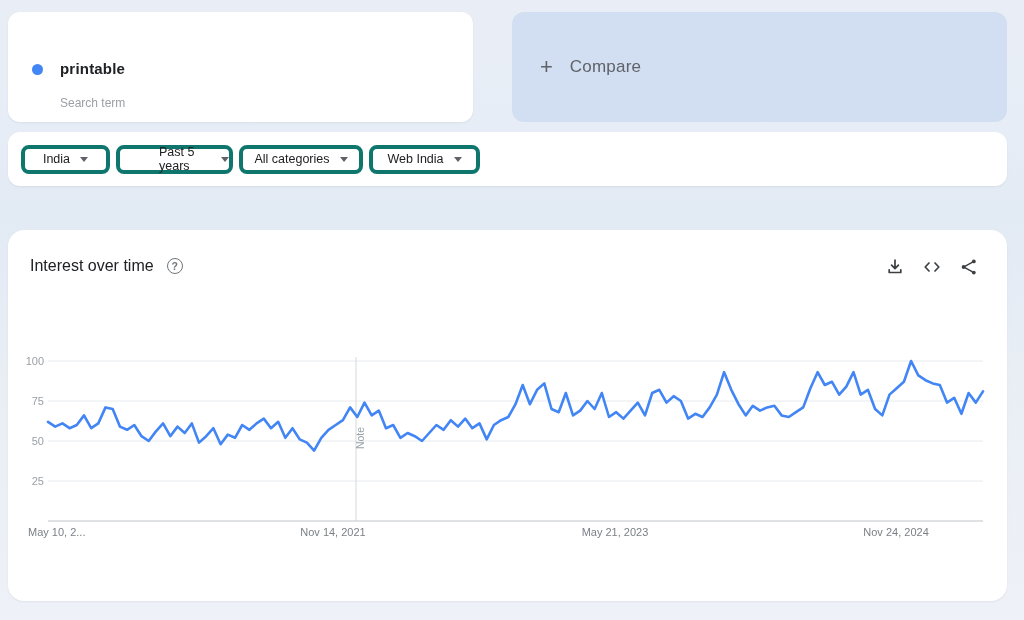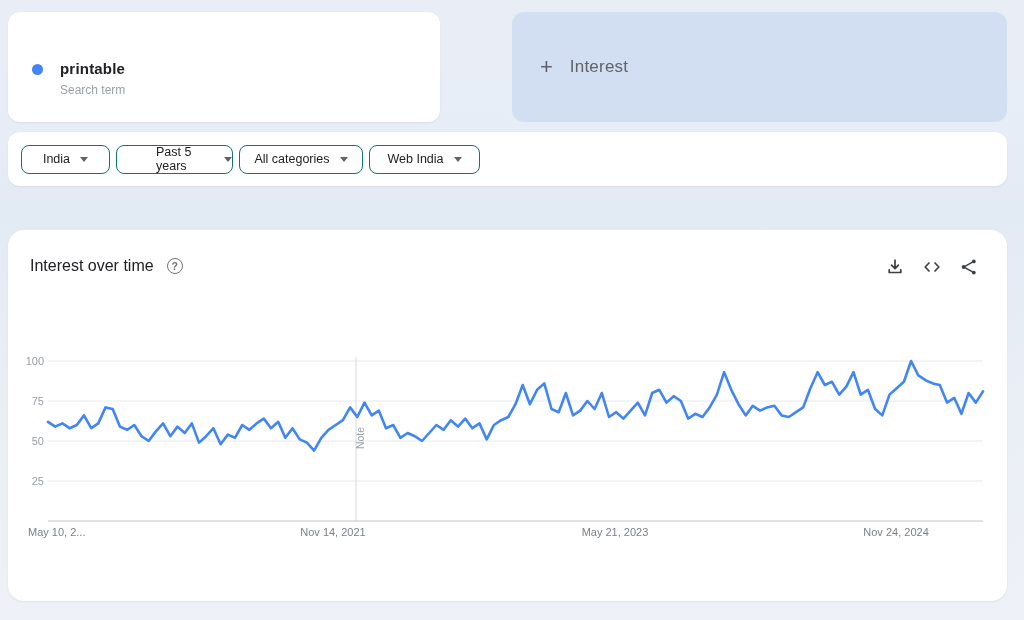"printable" .search-card { width: 432px -> 465px }
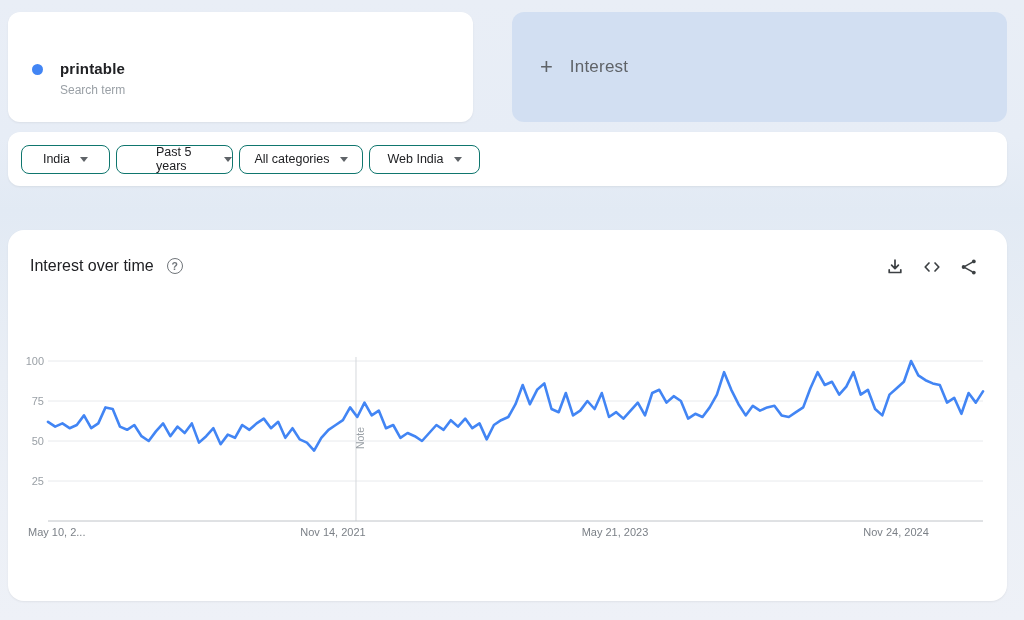"Interest" span.compare-label { text: Interest -> Compare }
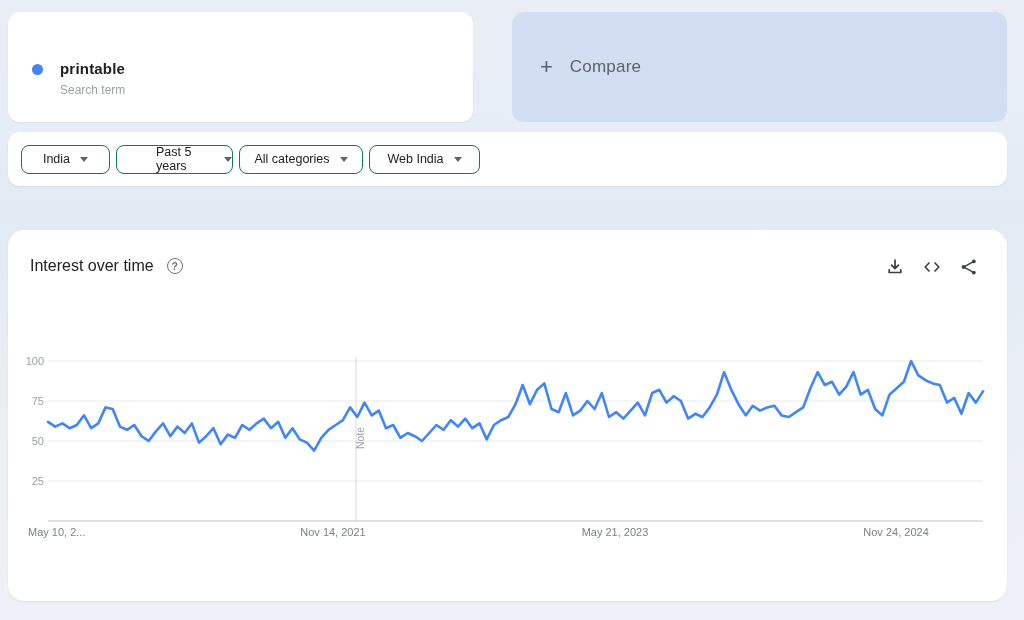"Search term" .term-subtitle { margin-top: 6px -> 19px }
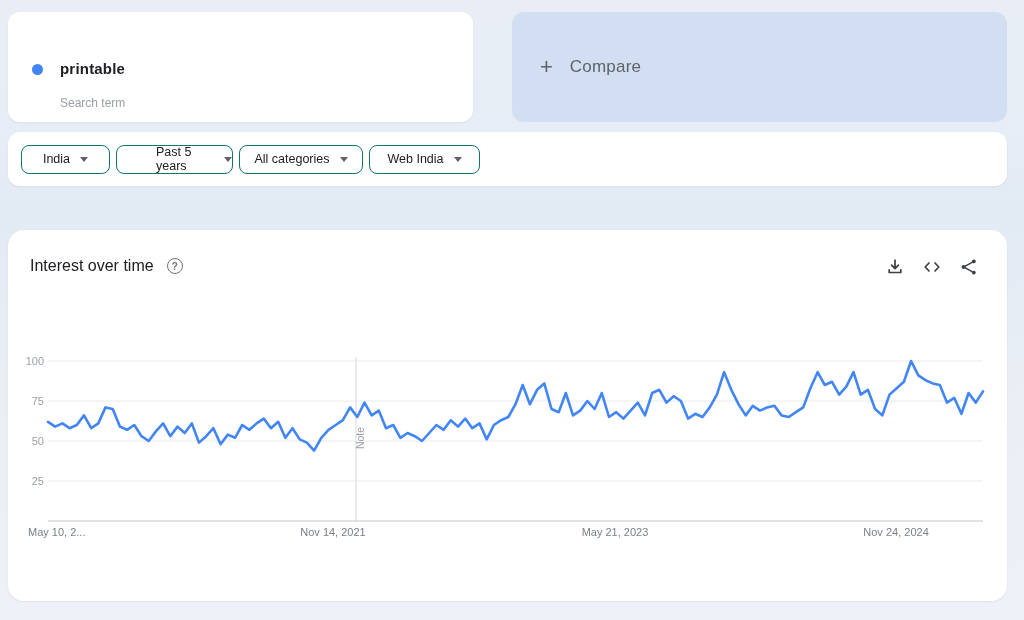"India" .pill { border: 1px solid #0f766e -> 4px solid #0f766e }
